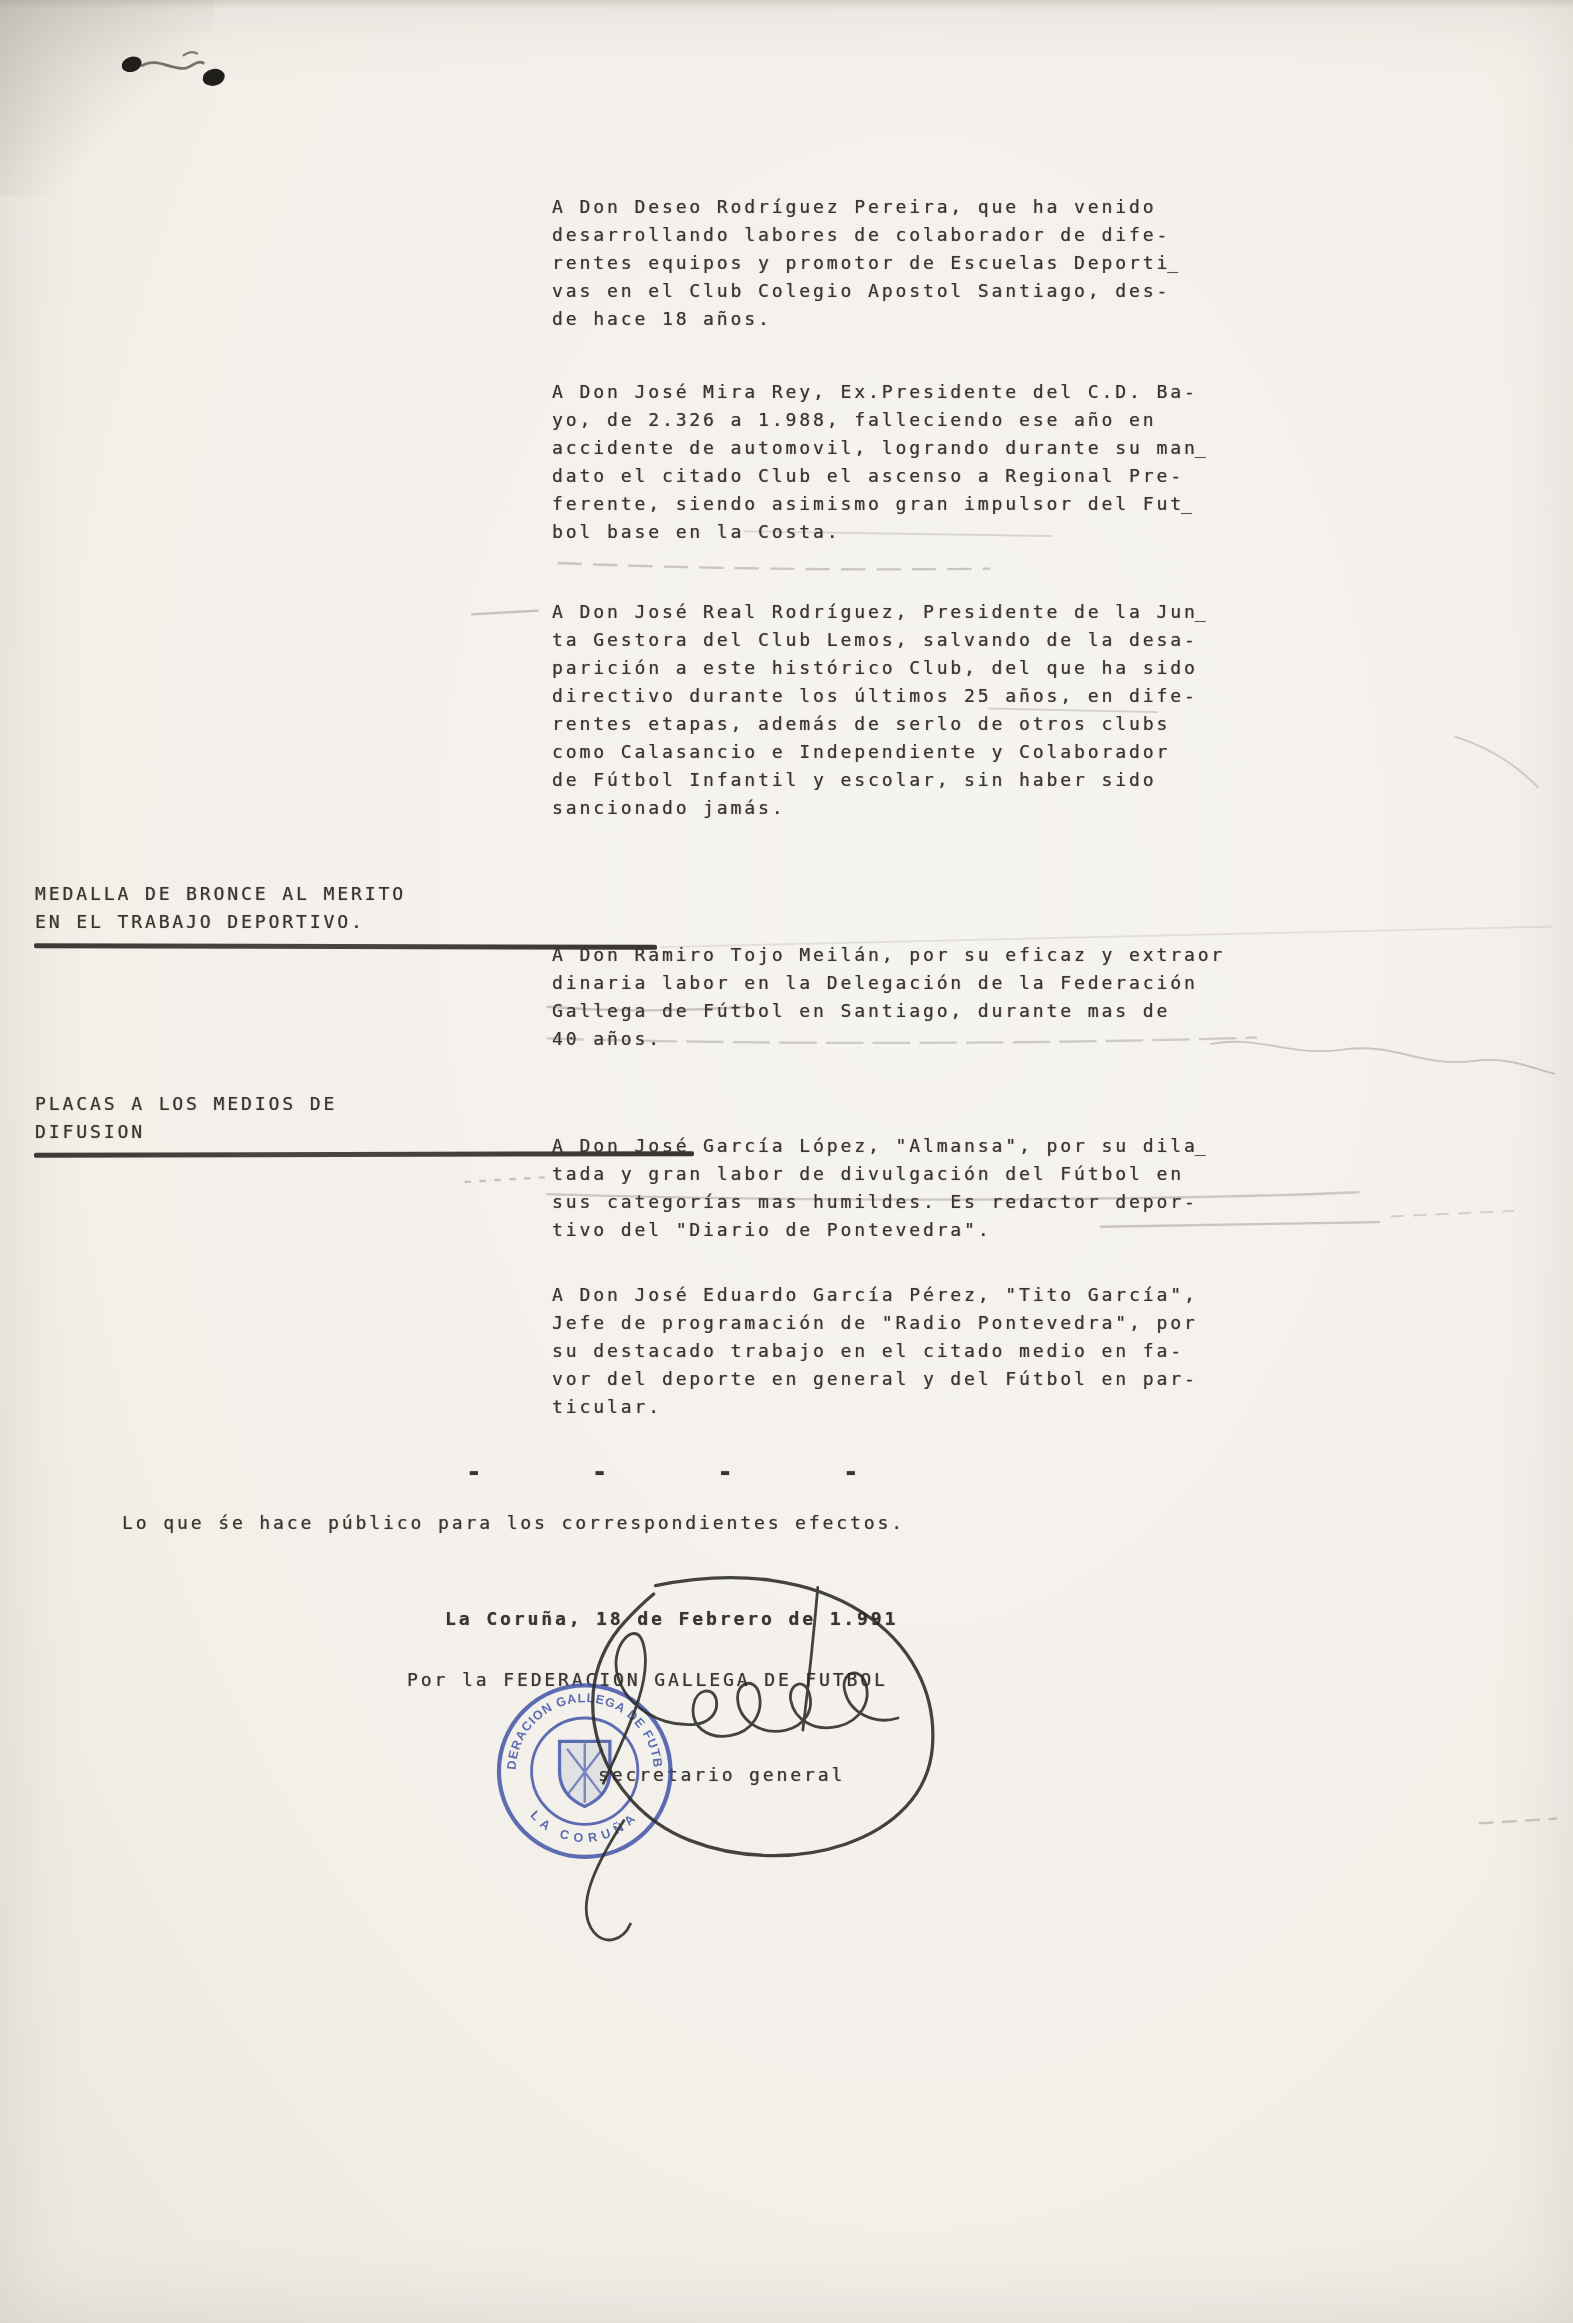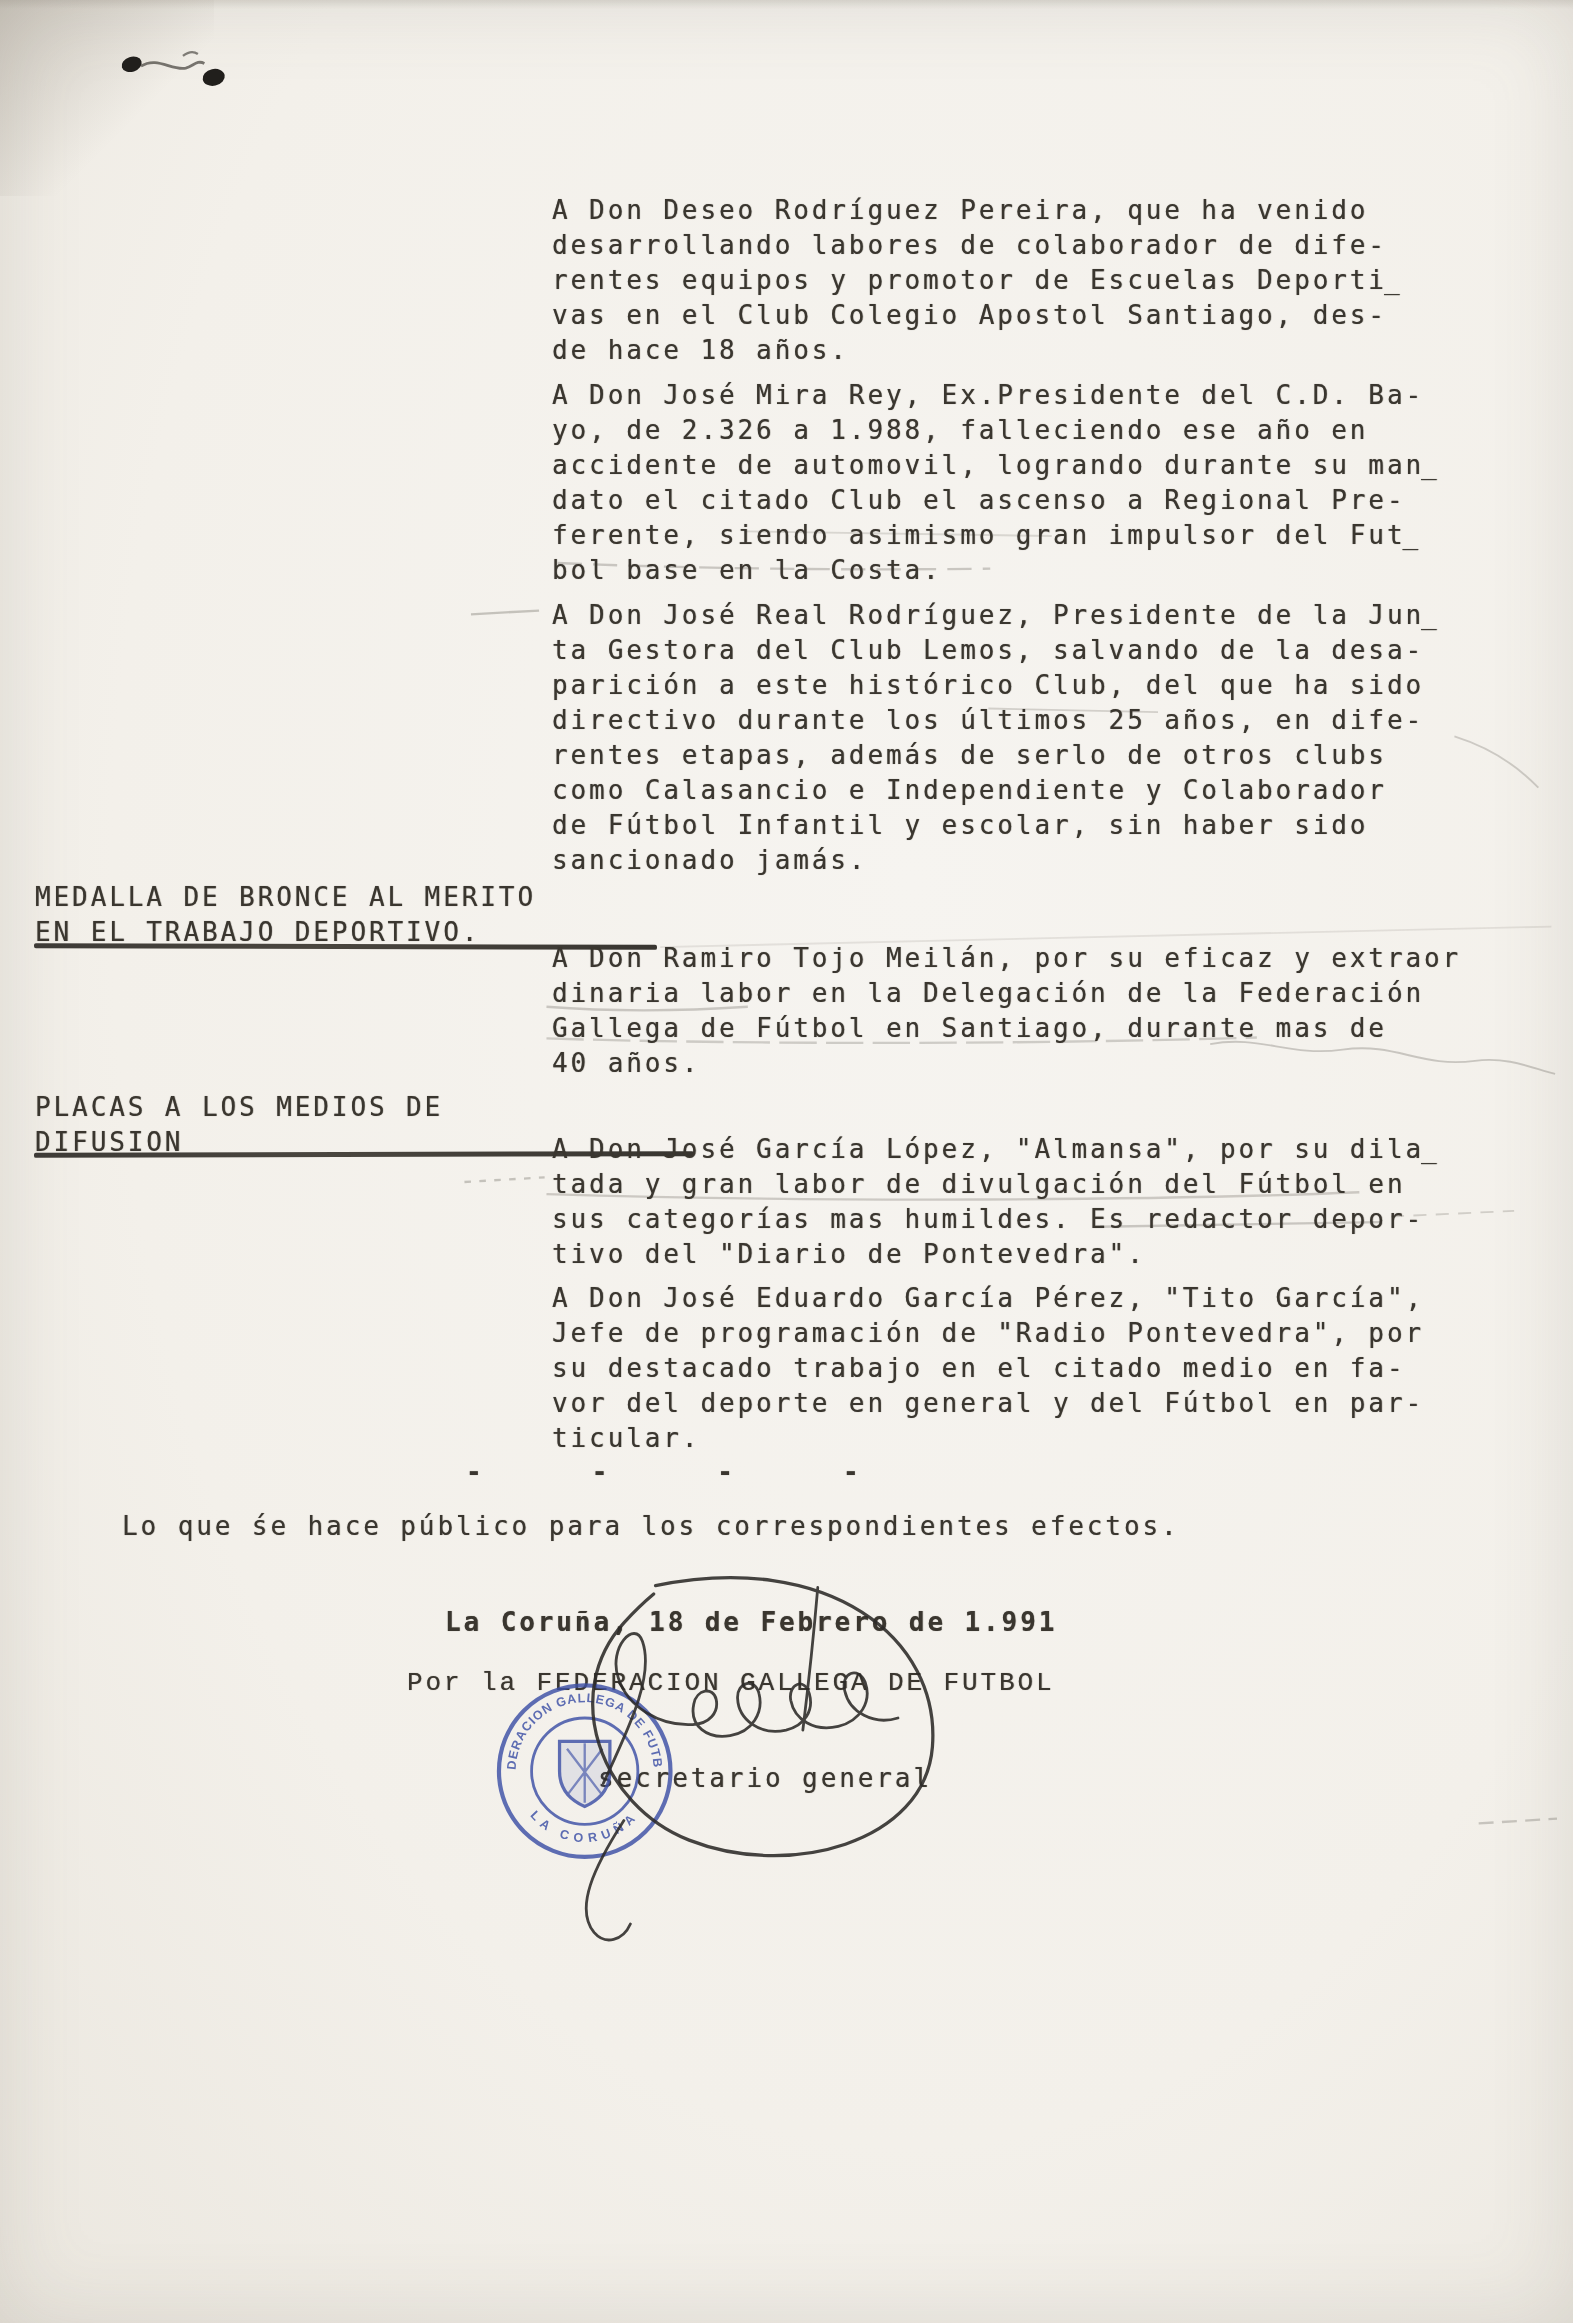"A Don Deseo Rodríguez Pereira," .typed { font-size: 26px -> 18px; line-height: 35px -> 28px }
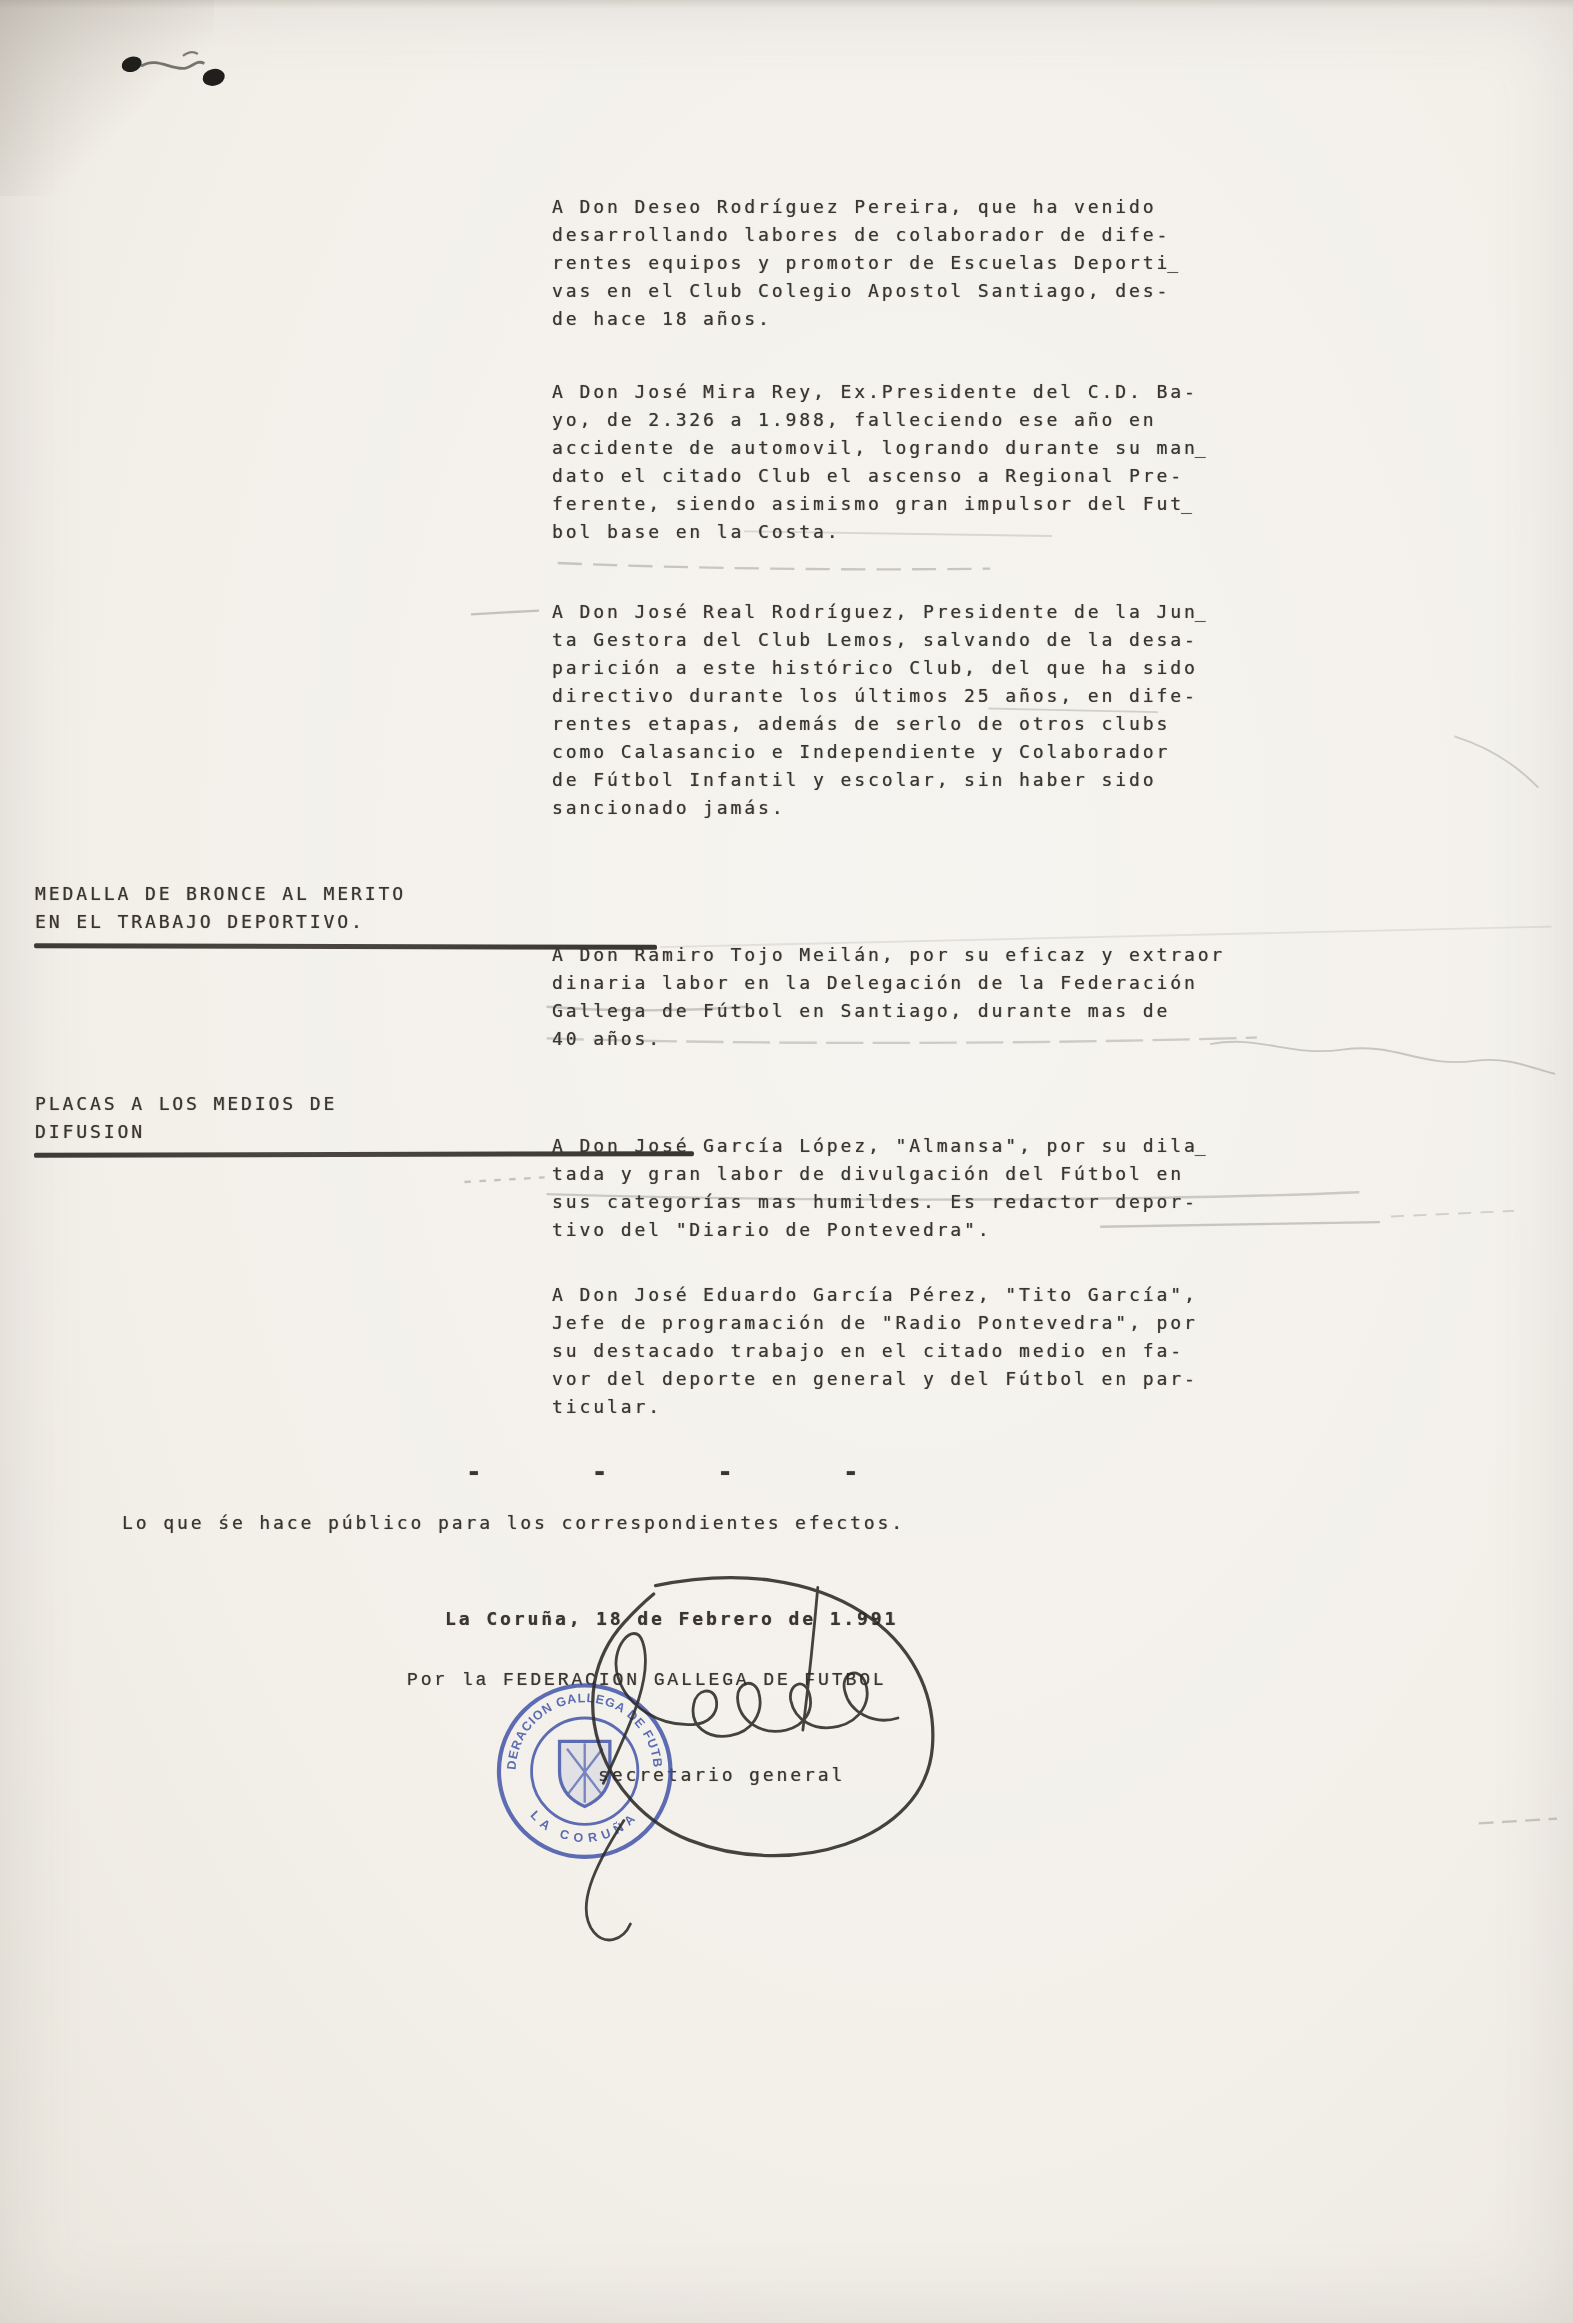"Por la FEDERACION GALLEGA DE" .federation-line { font-family: Liberation Mono, monospace -> none }
